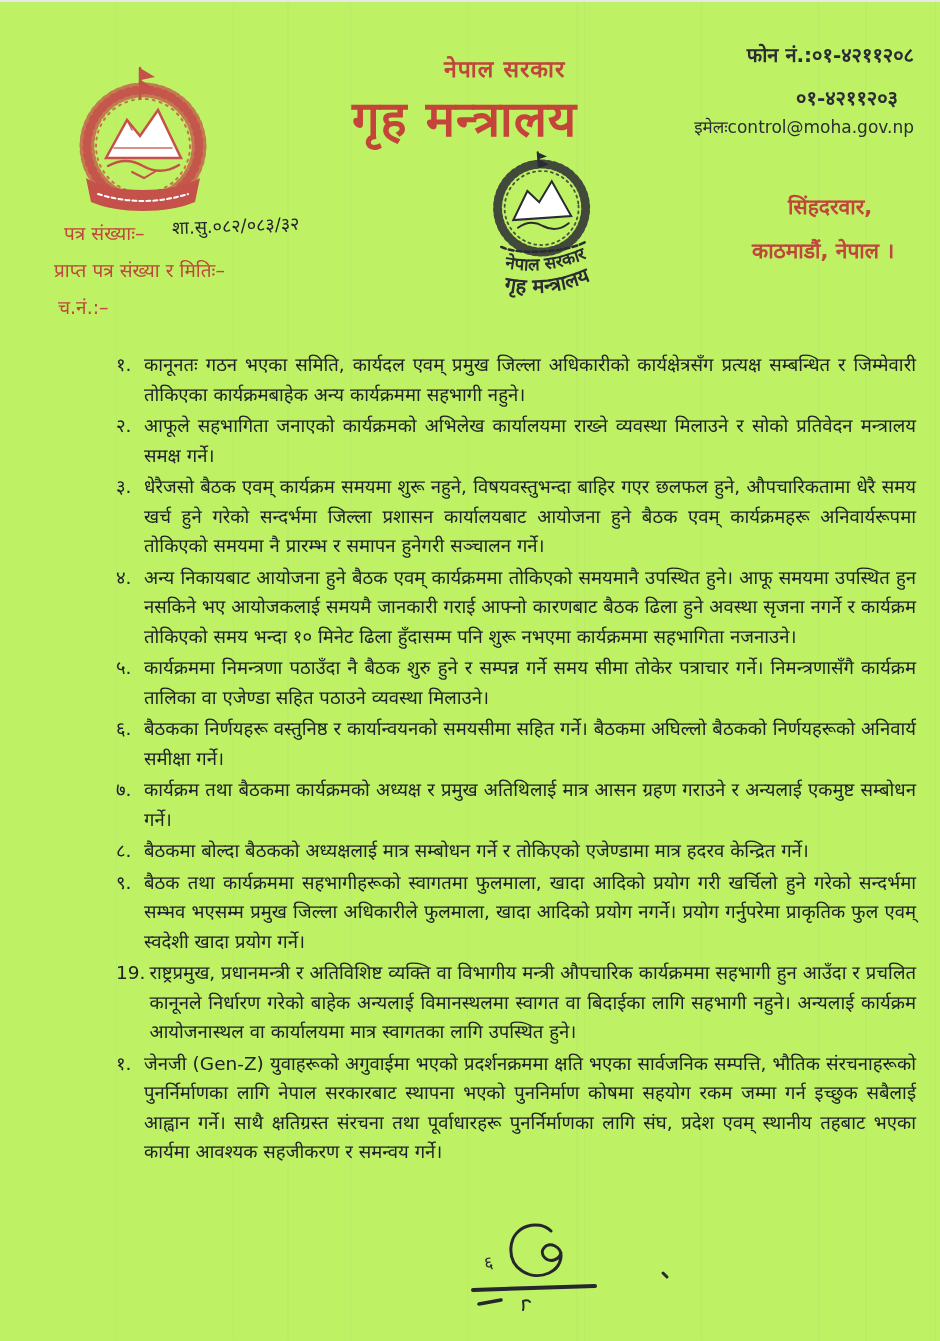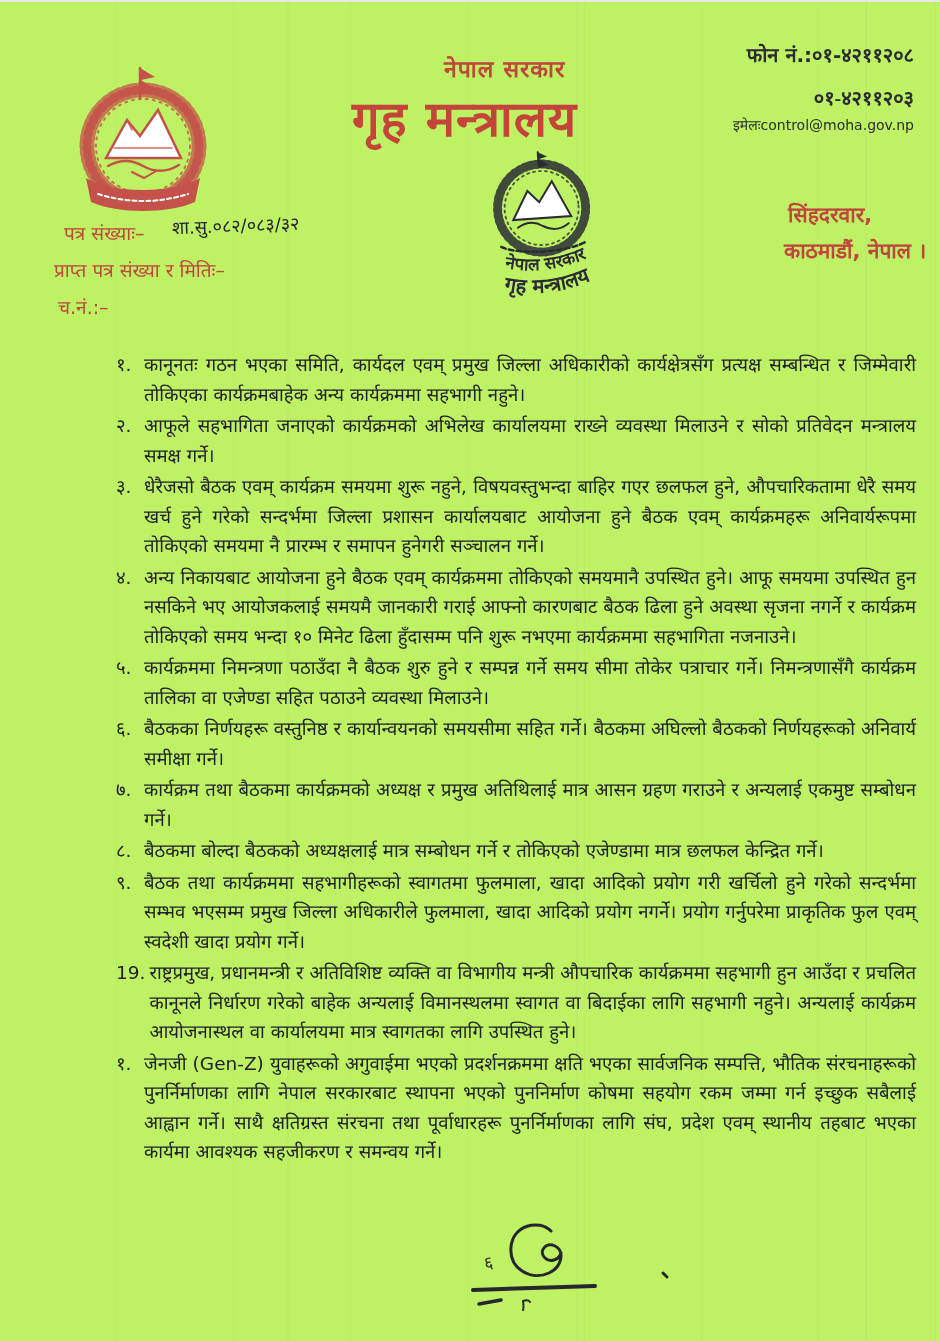"०१-४२११२०३" .phone2 { font-family: Liberation Serif, serif -> none; right: 26px -> 42px }
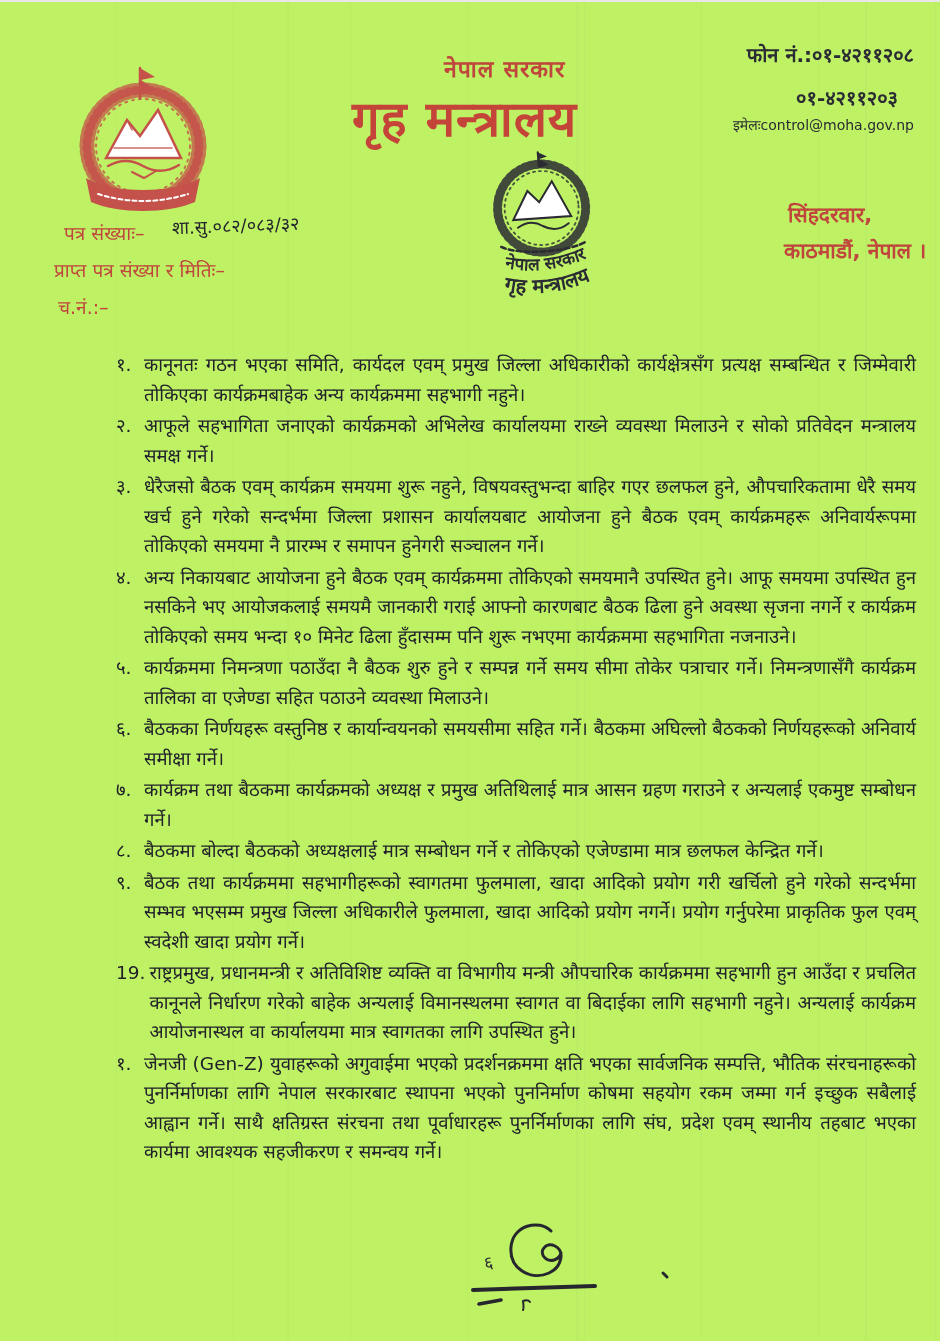"इमेलःcontrol@moha.gov.np" .email { font-size: 14px -> 17px }
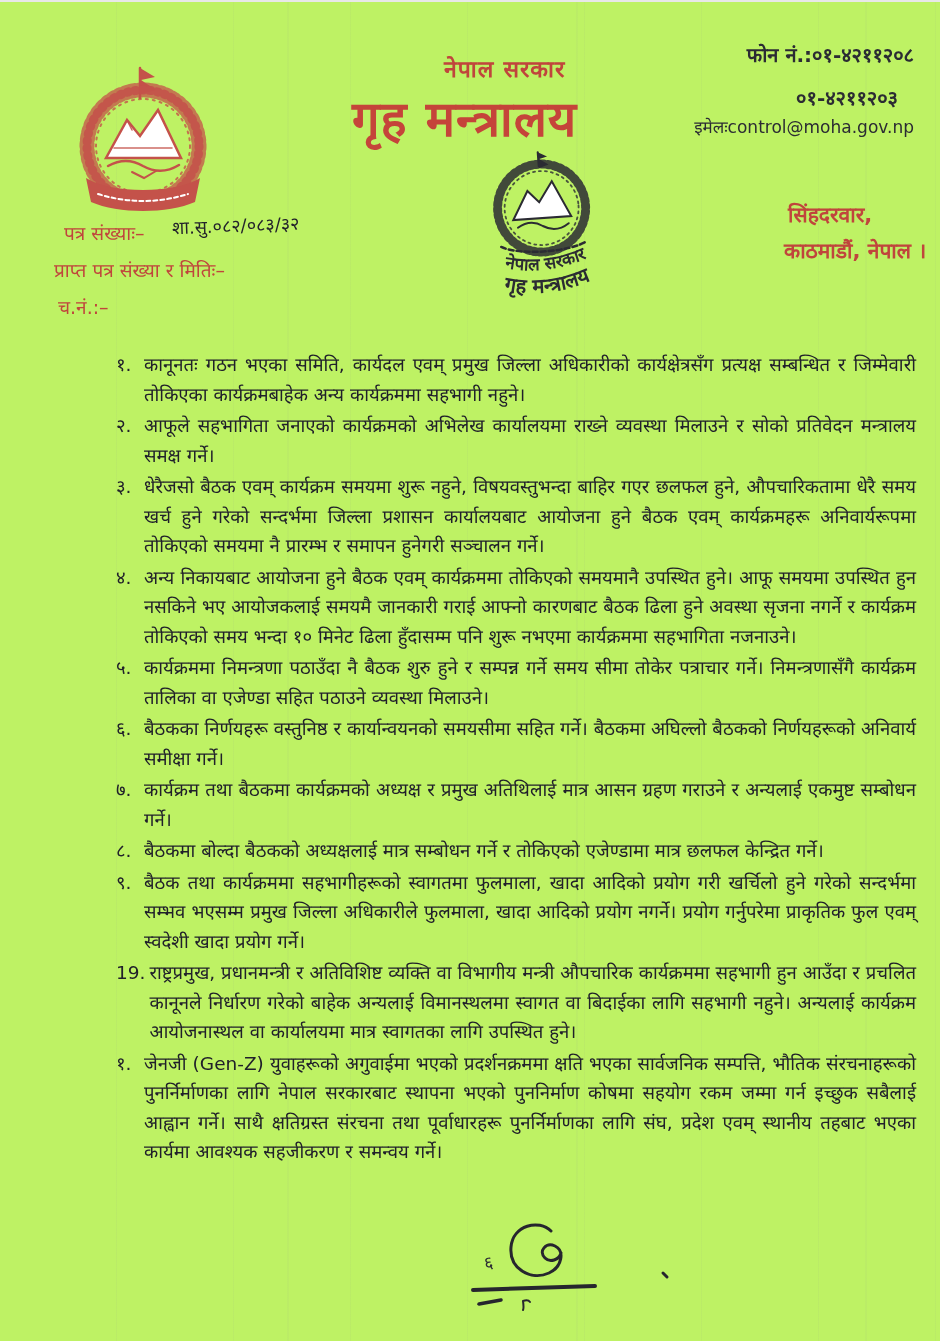"सिंहदरवार," .addr1 { top: 198px -> 190px }
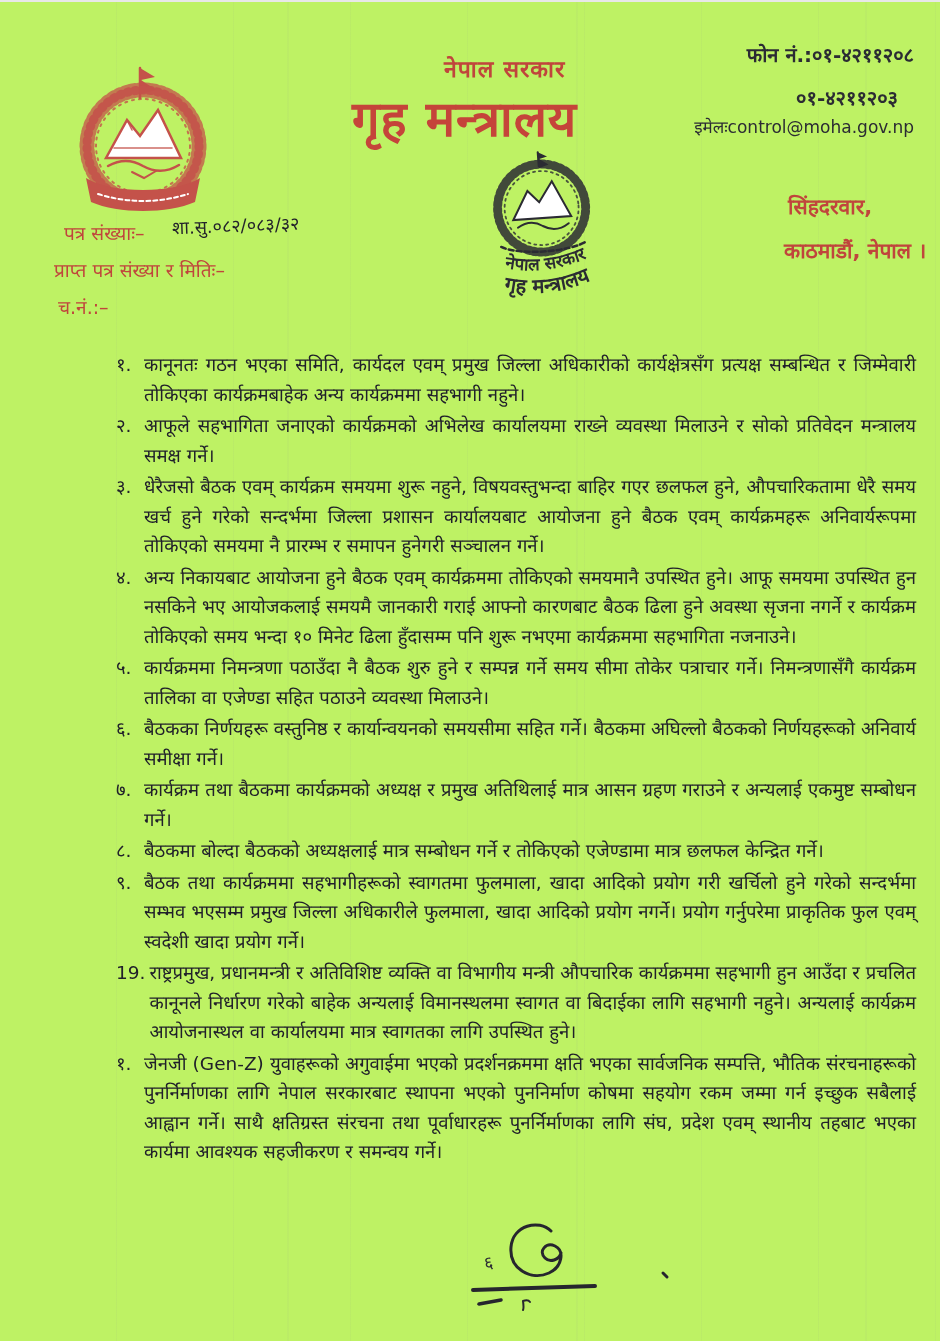"काठमाडौं, नेपाल ।" .addr2 { left: 784px -> 752px }
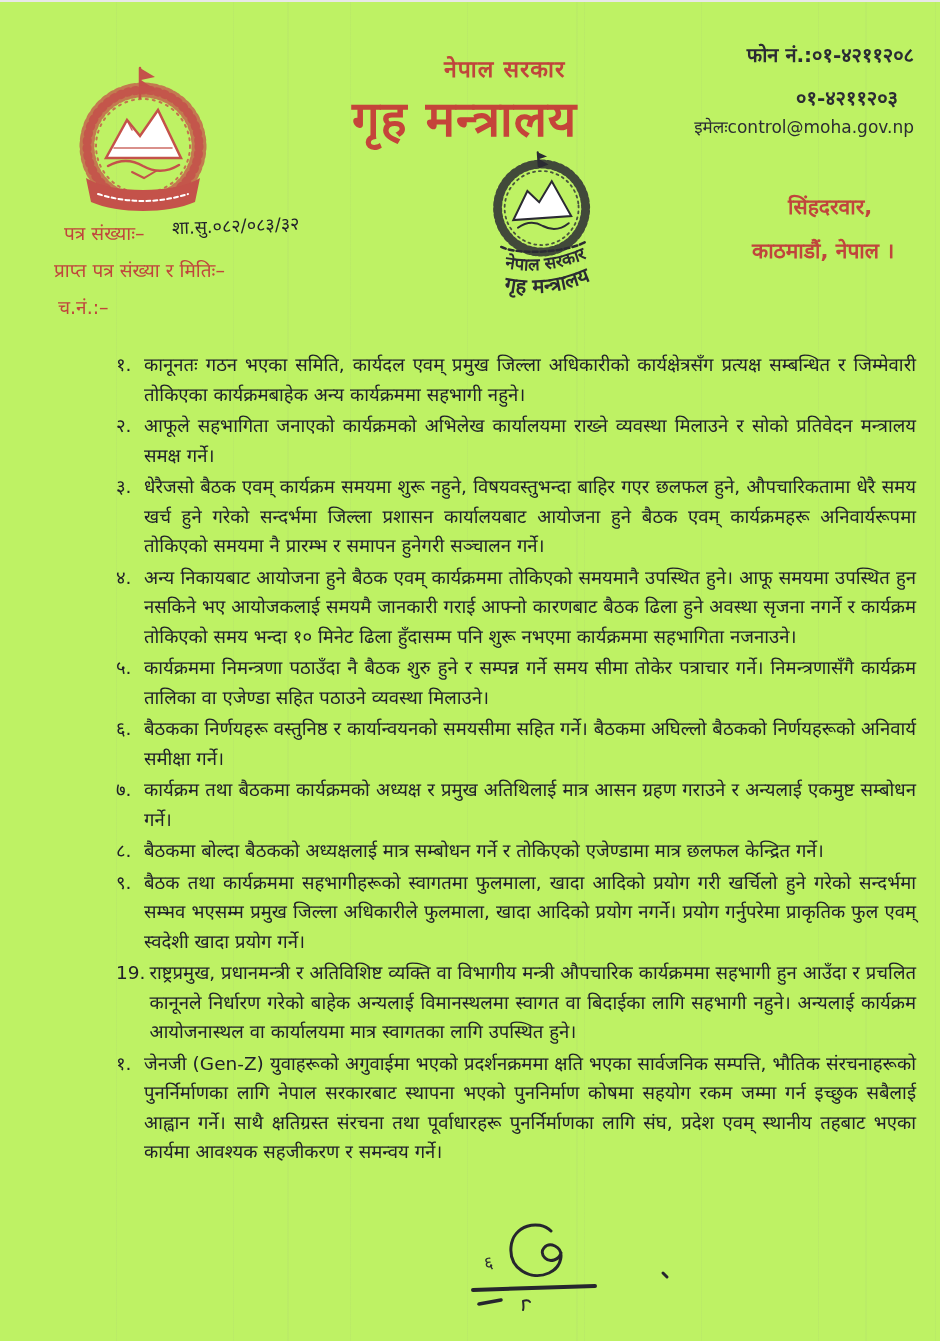"बैठकमा बोल्दा बैठकको अध्यक्षलाई मात्र" span.txt { text: छलफल -> हदरव }
